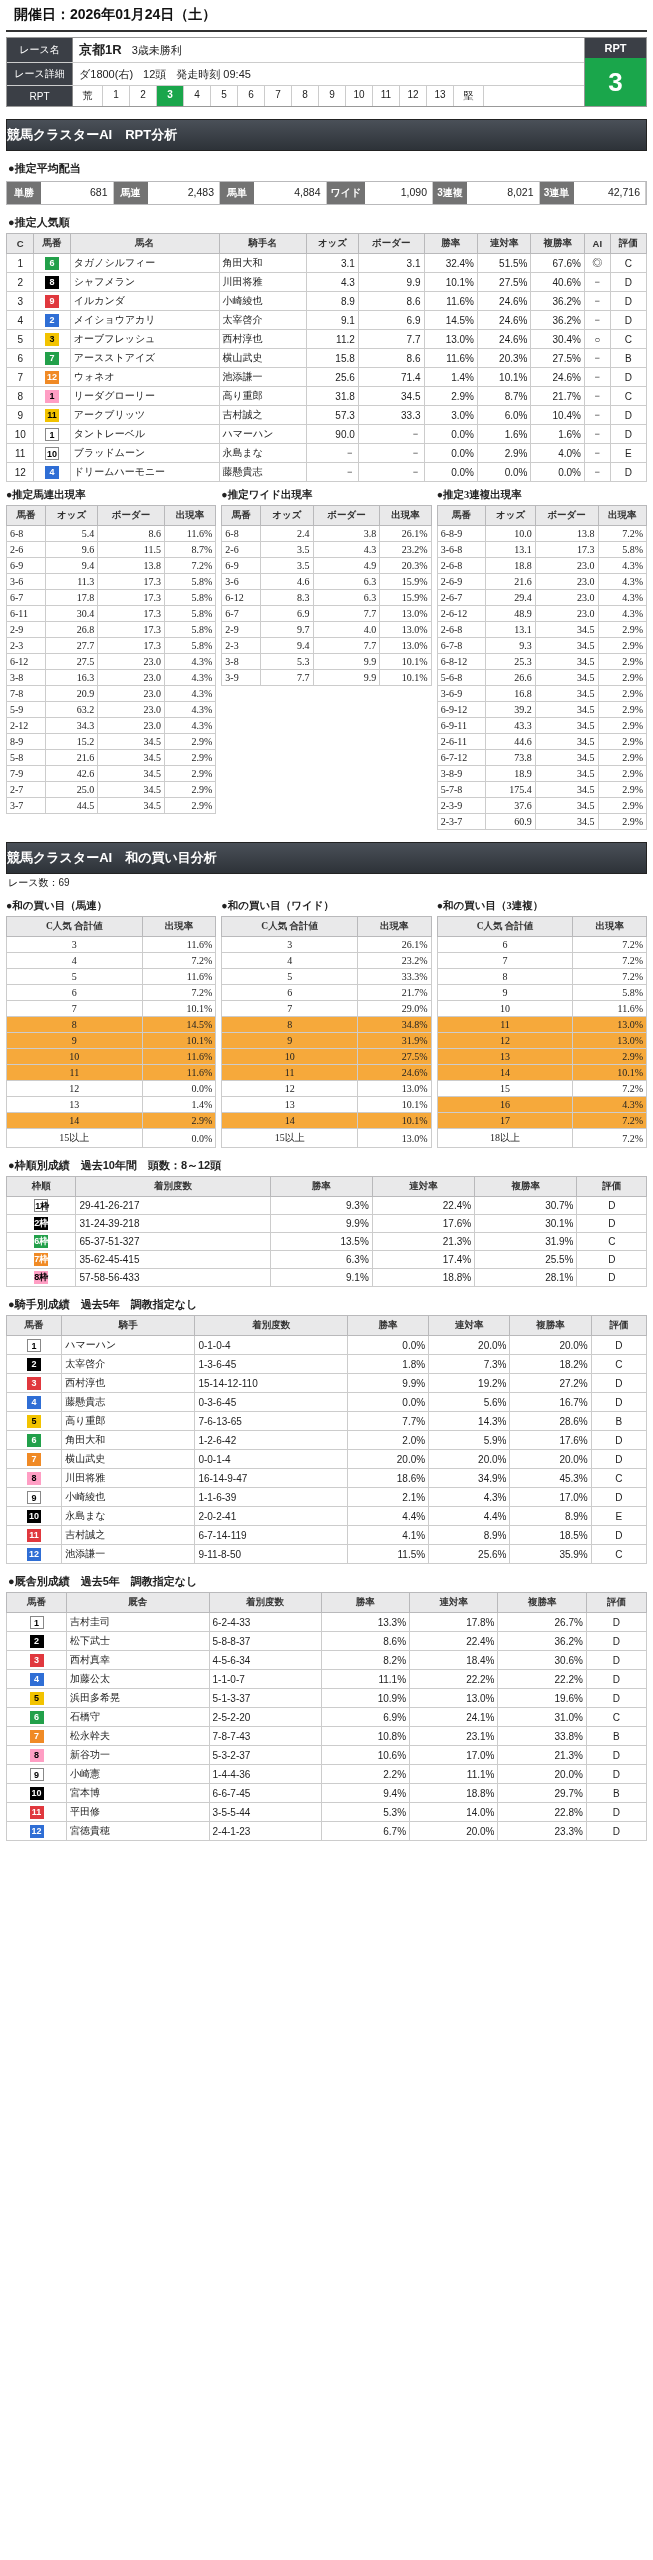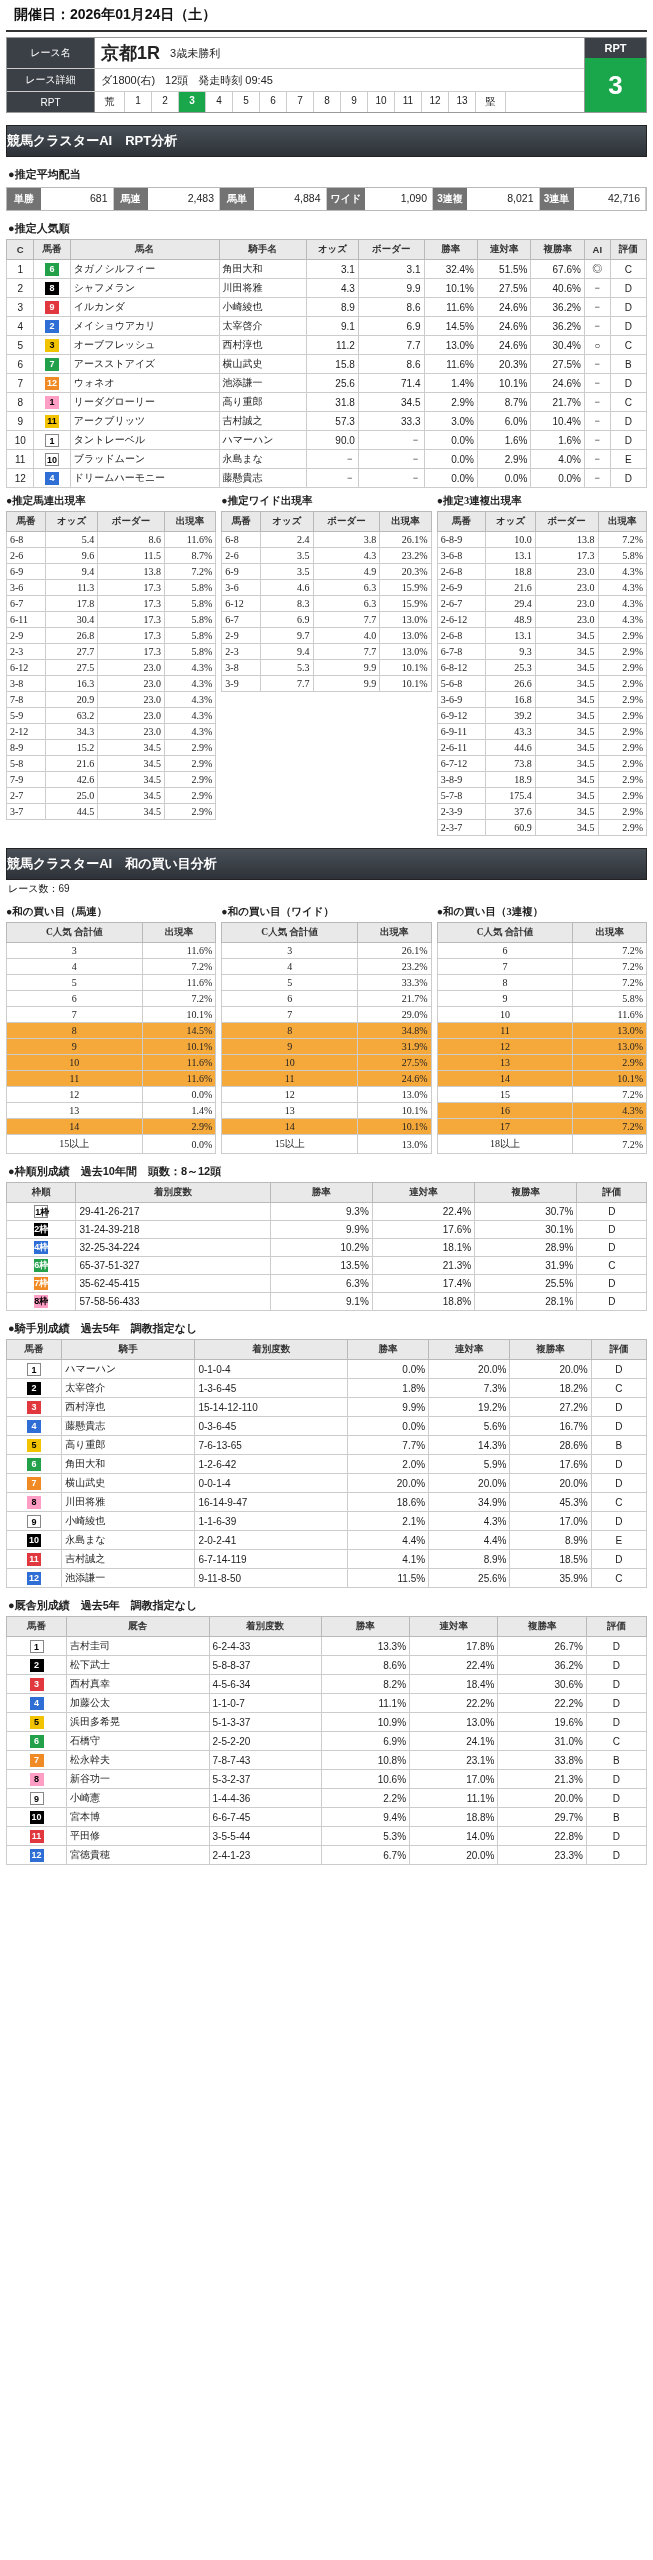"レース名" .rh-label { width: 88px -> 66px }
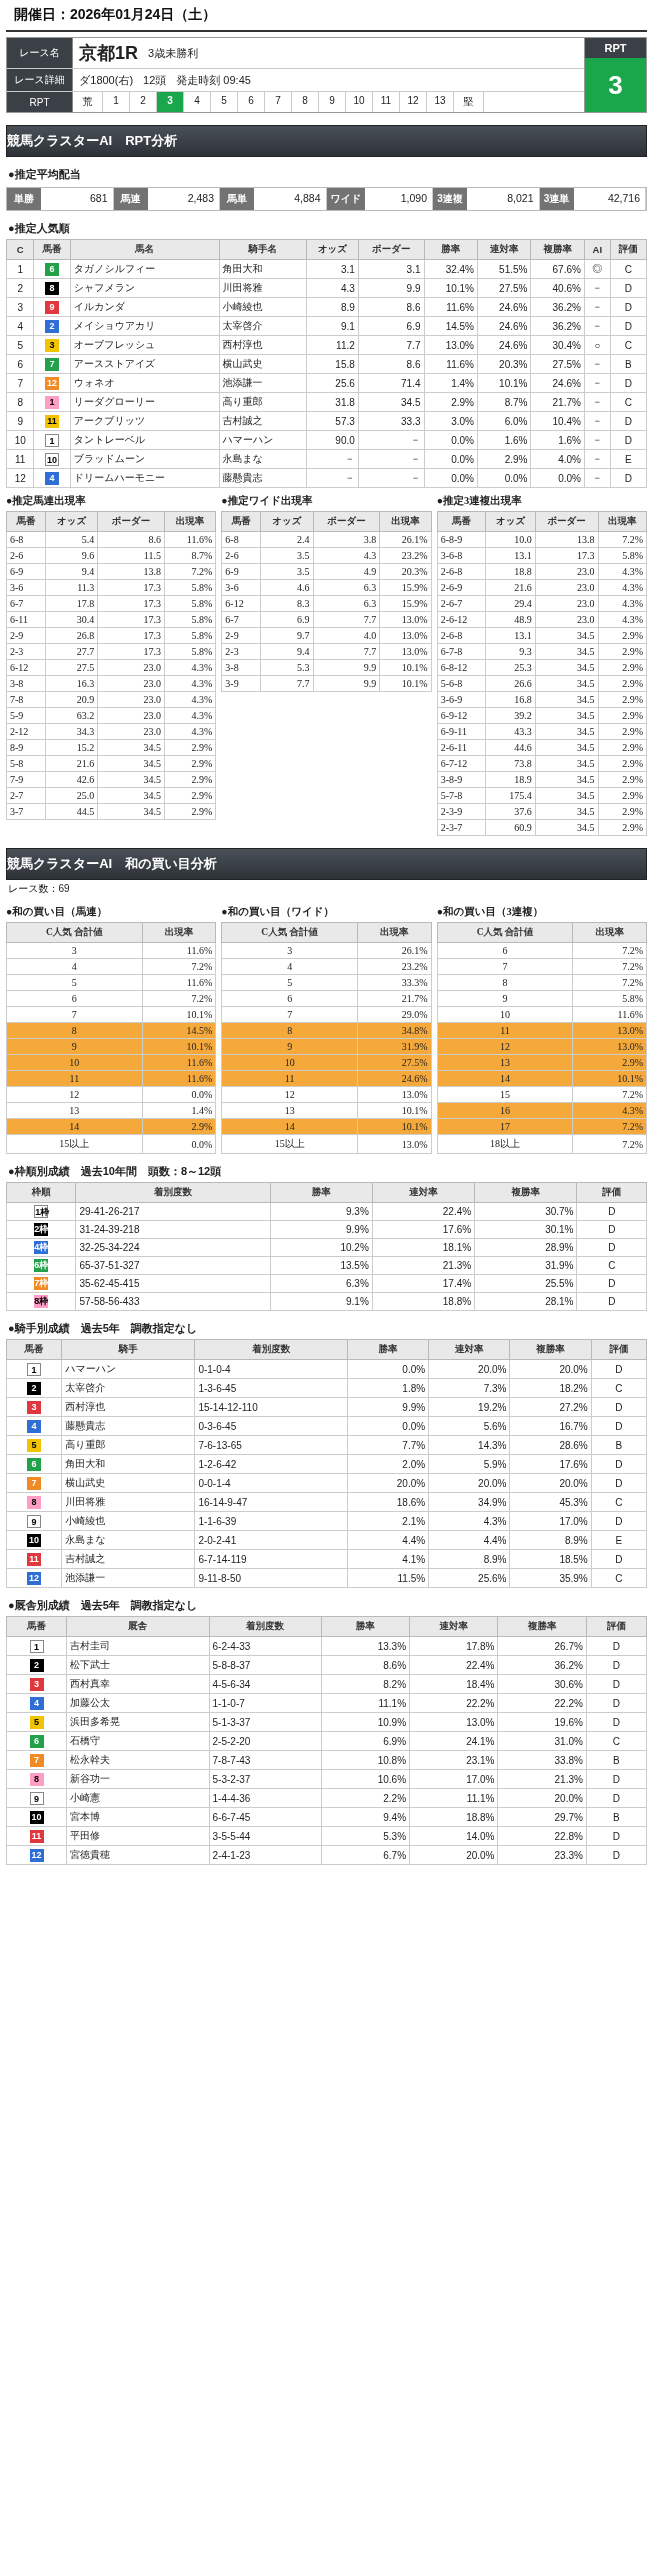"京都1R" .rh-value .bold { font-size: 18px -> 13px }
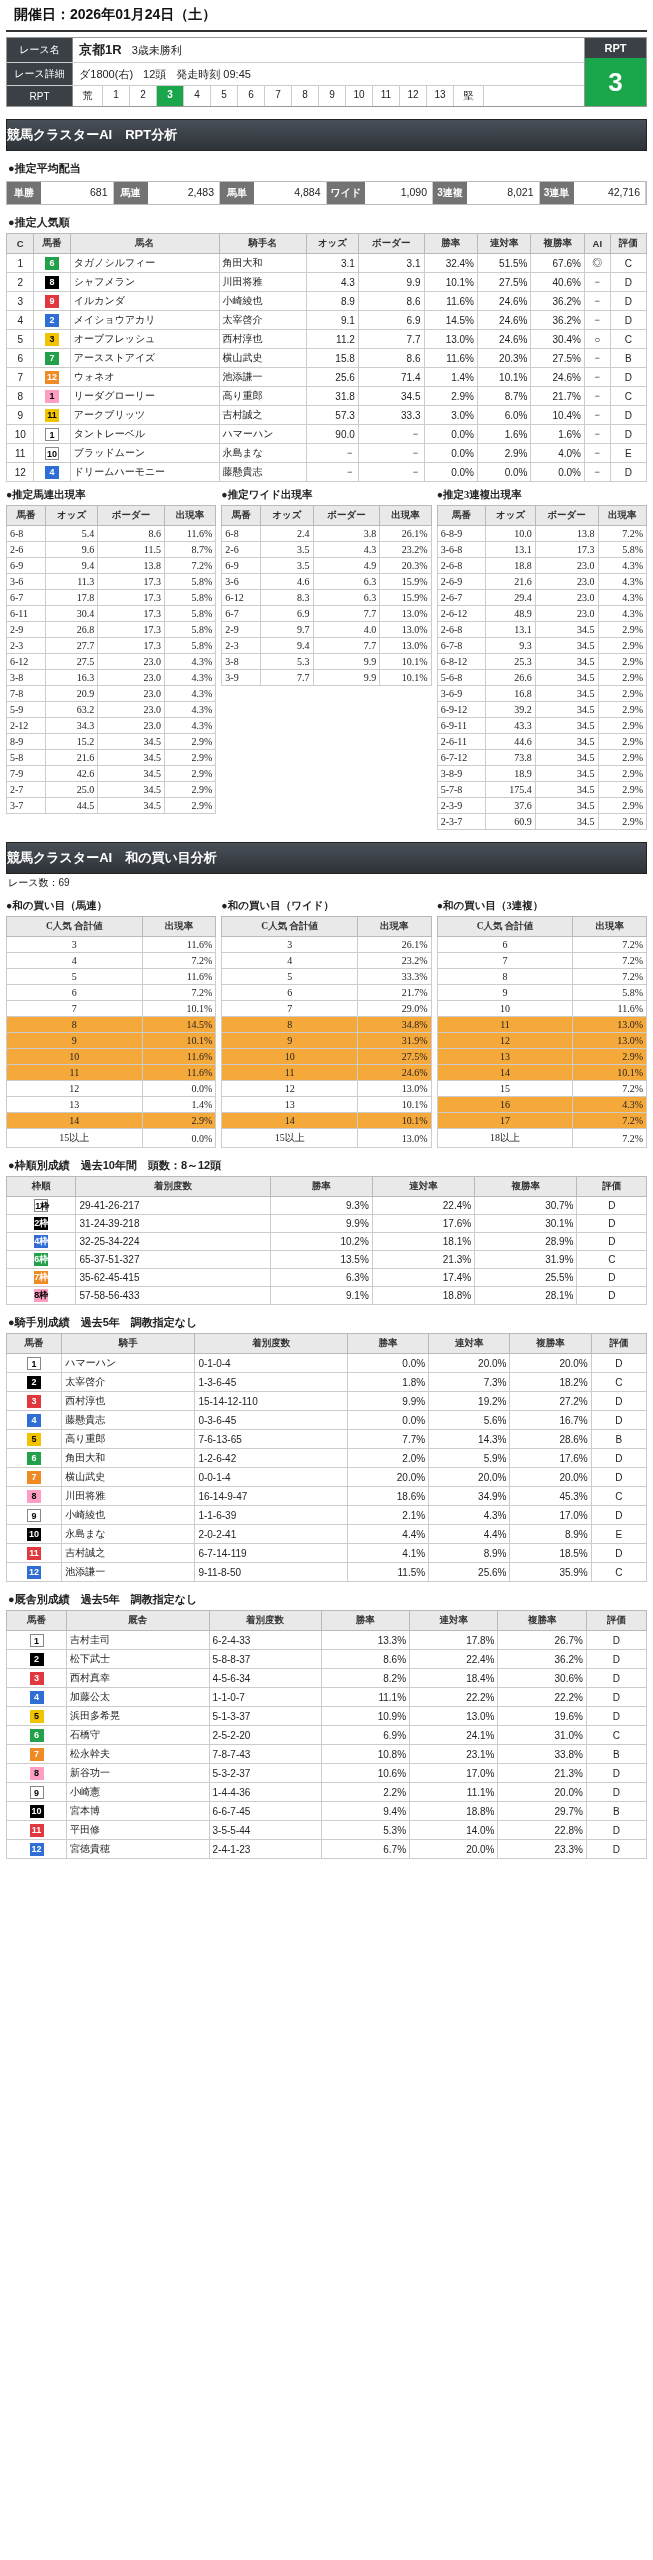"4枠" tr { html: <tr> <td><span>4枠</span></td> <td>32-25-34-224</td> <td>10.2%</td> <td>18.1%</td> <td>28.9%</td> <td>D</td> </tr> -> none }
